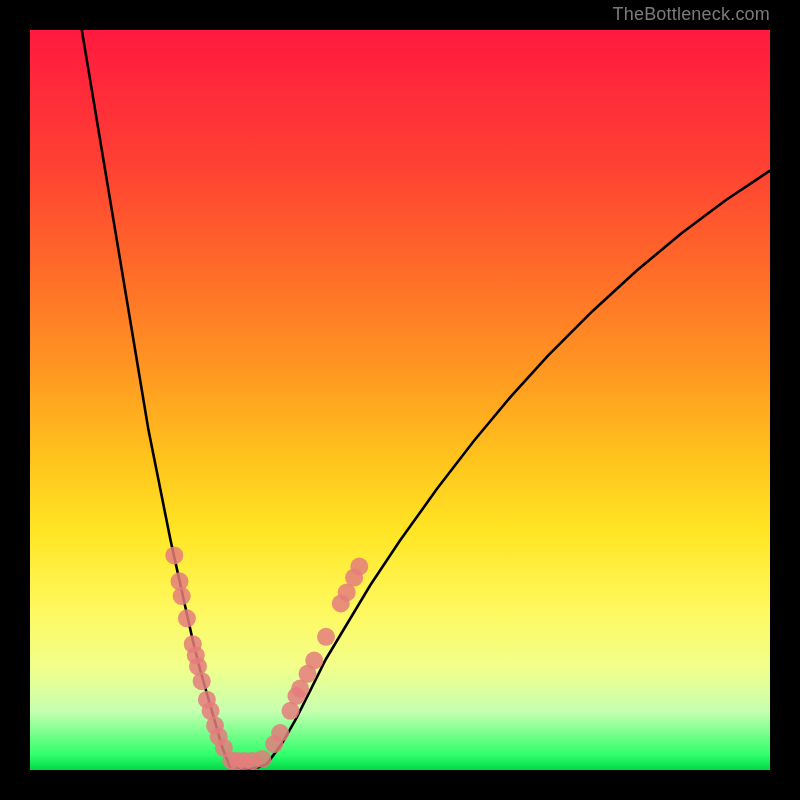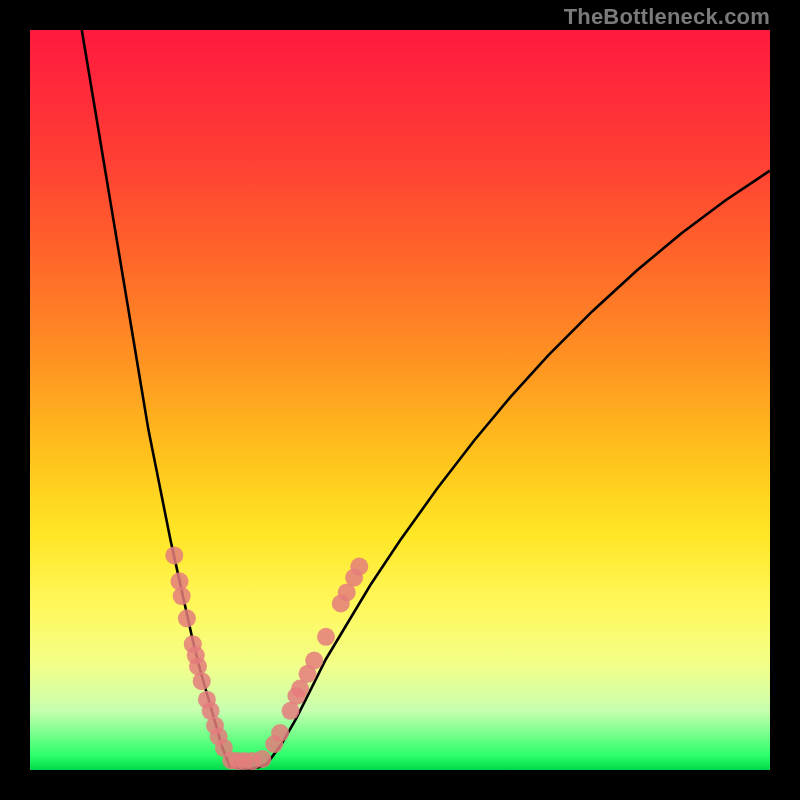"TheBottleneck.com" .watermark { font-size: 22px -> 18px; font-weight: 700 -> 400 }
